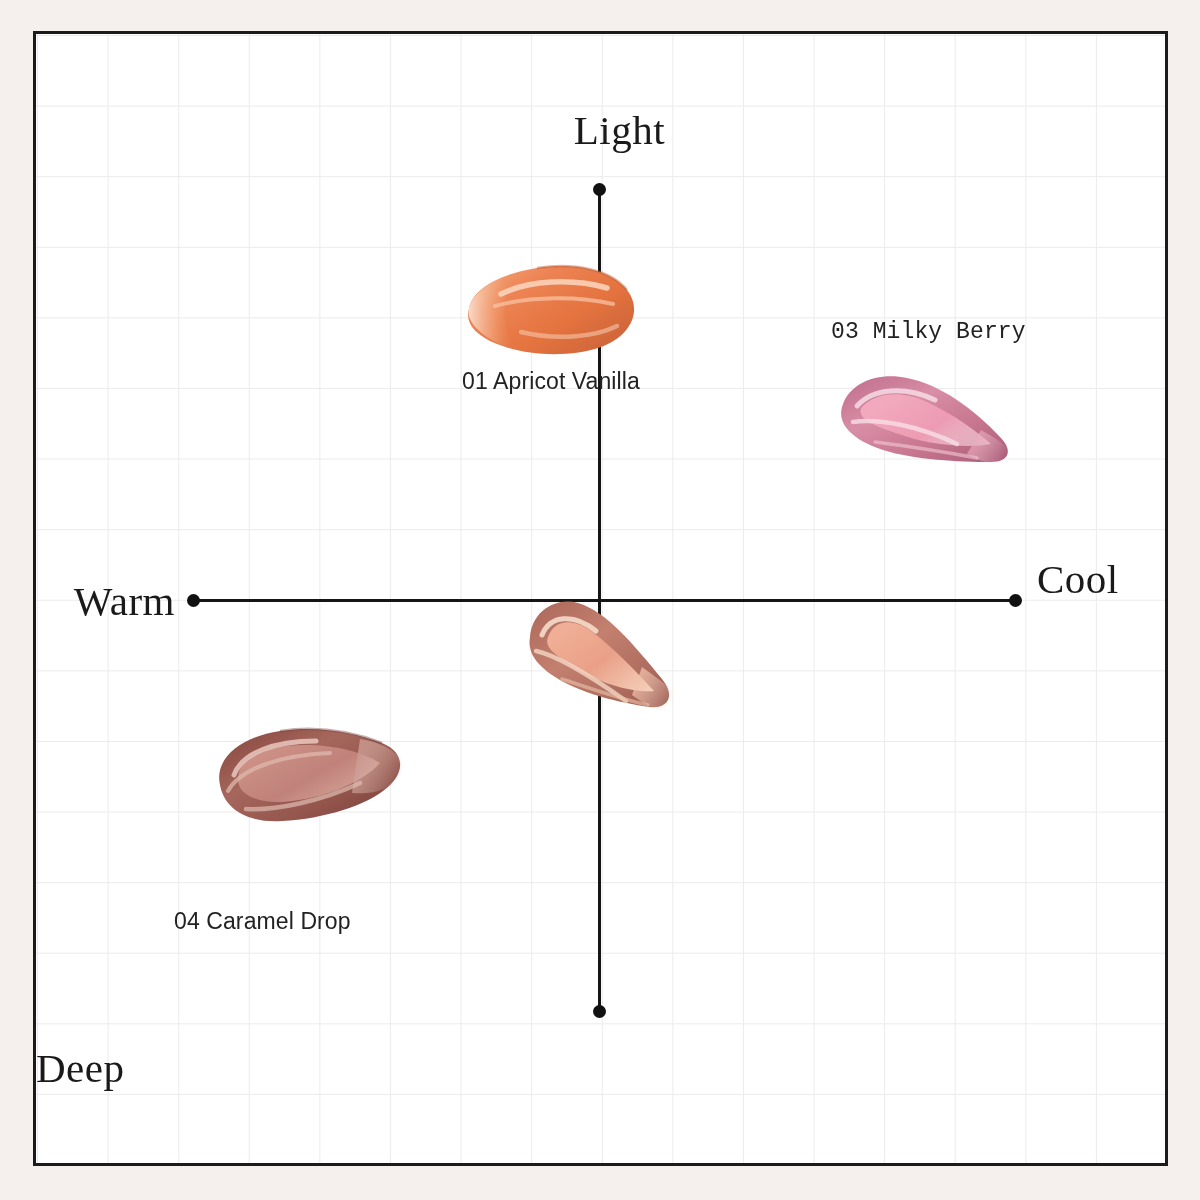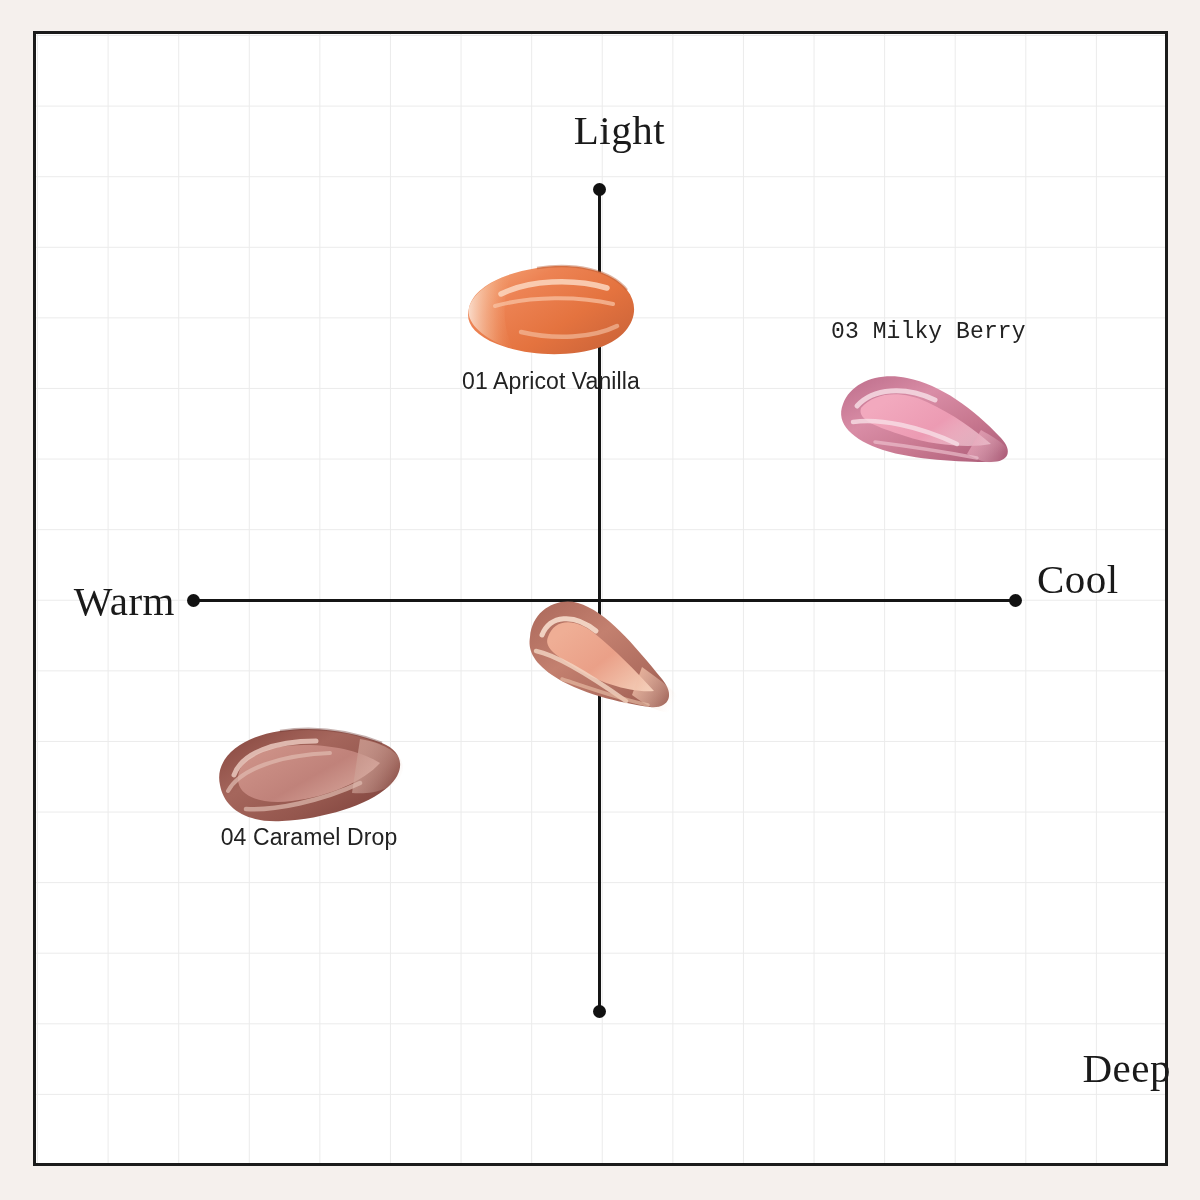"04 Caramel Drop" div.shade-label { text-align: center -> none; top: 790px -> 874px }
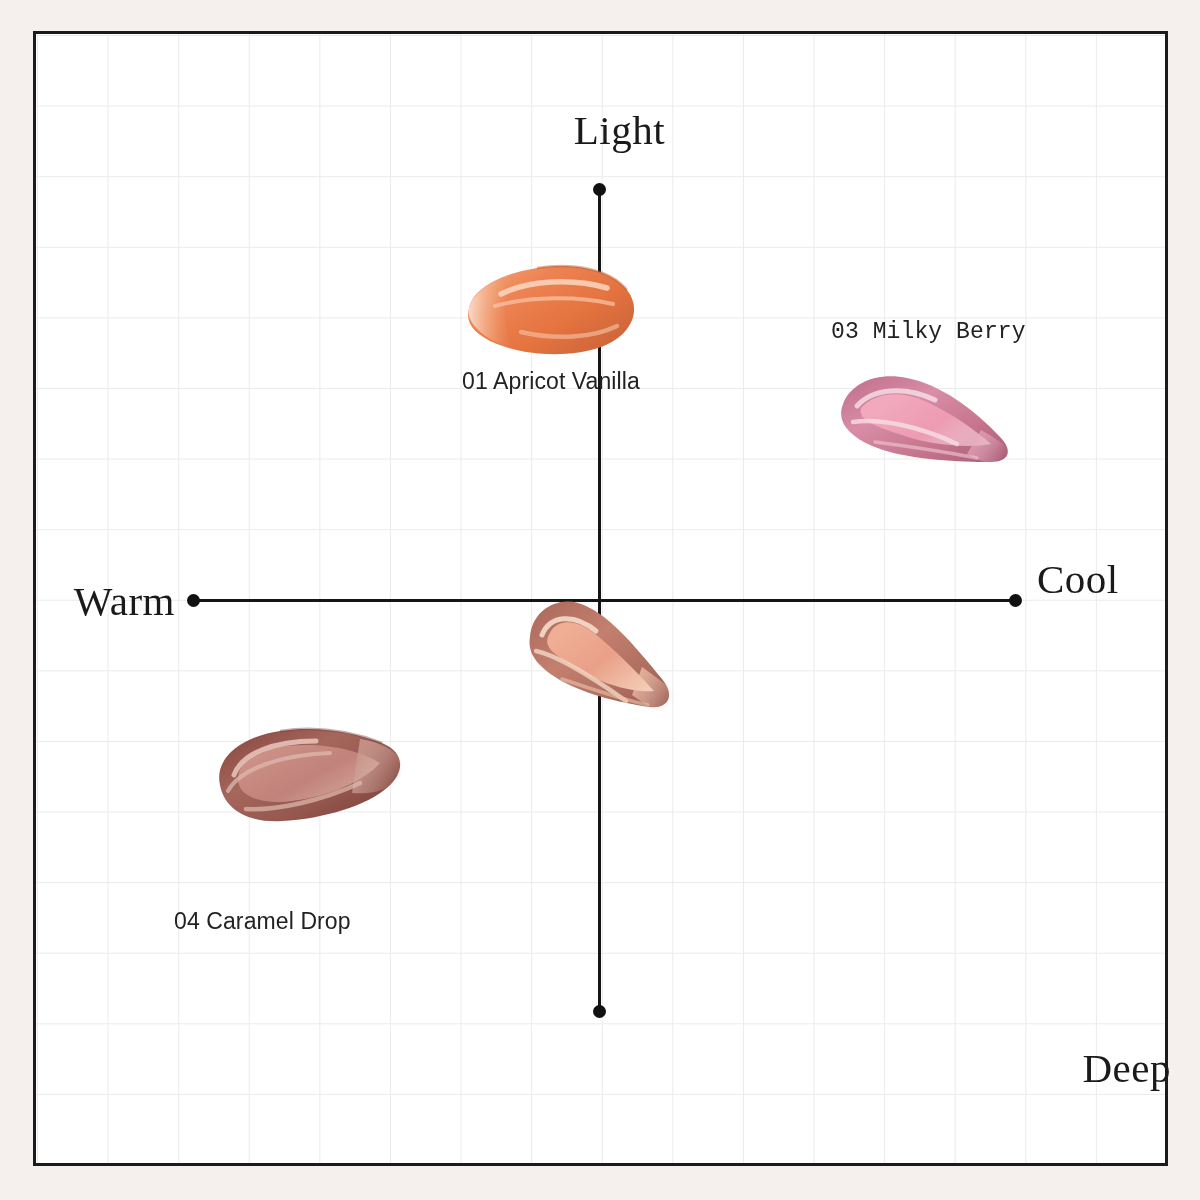"Deep" #label-deep { text-align: right -> left }
